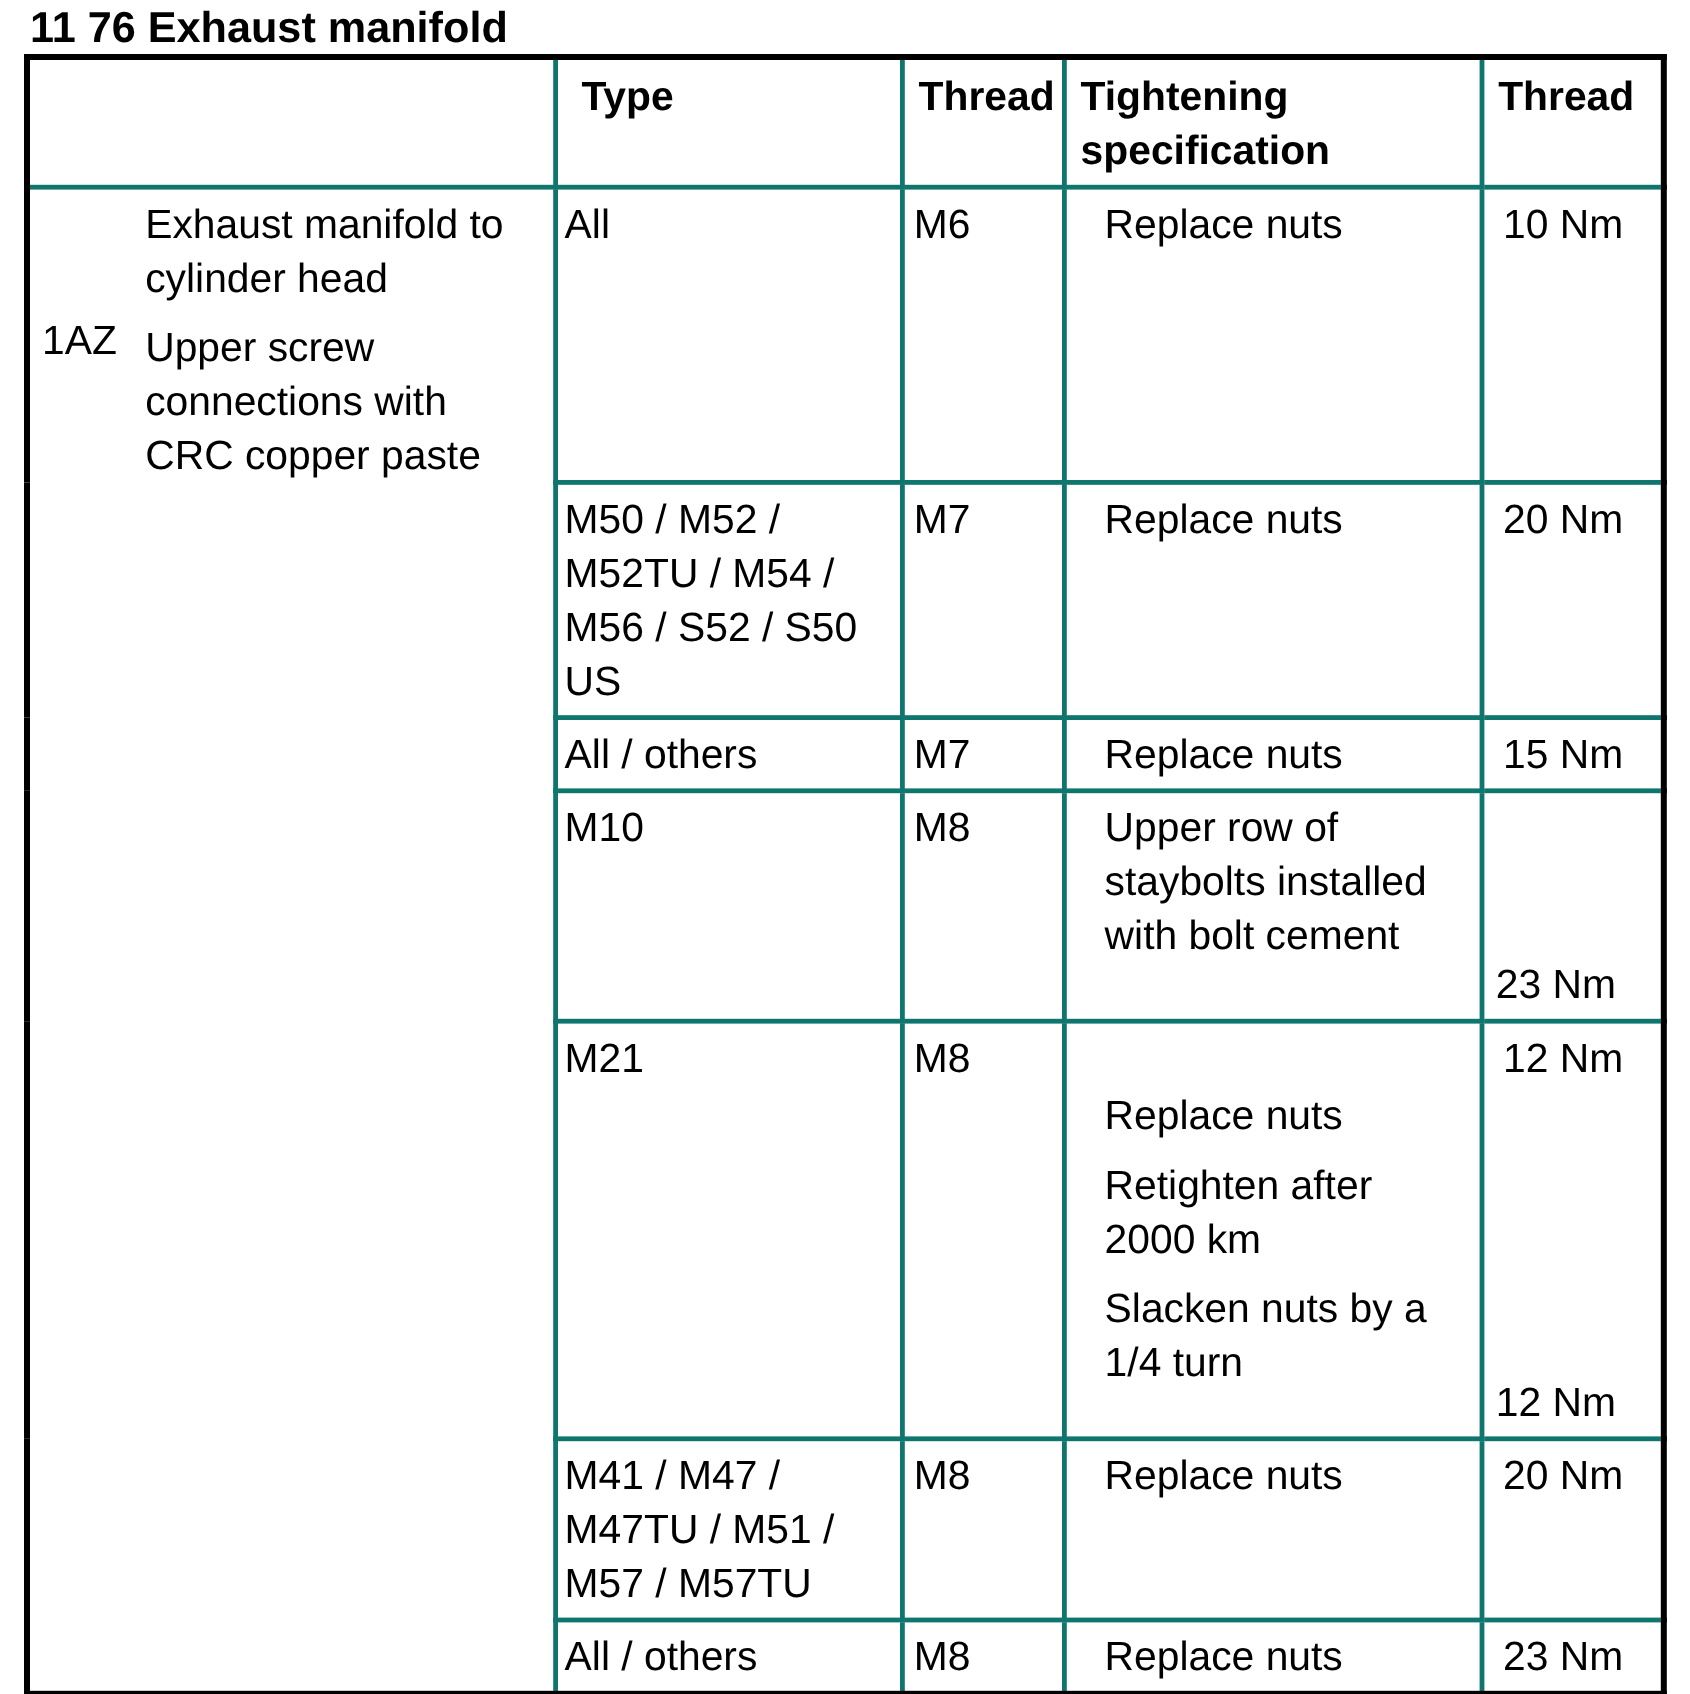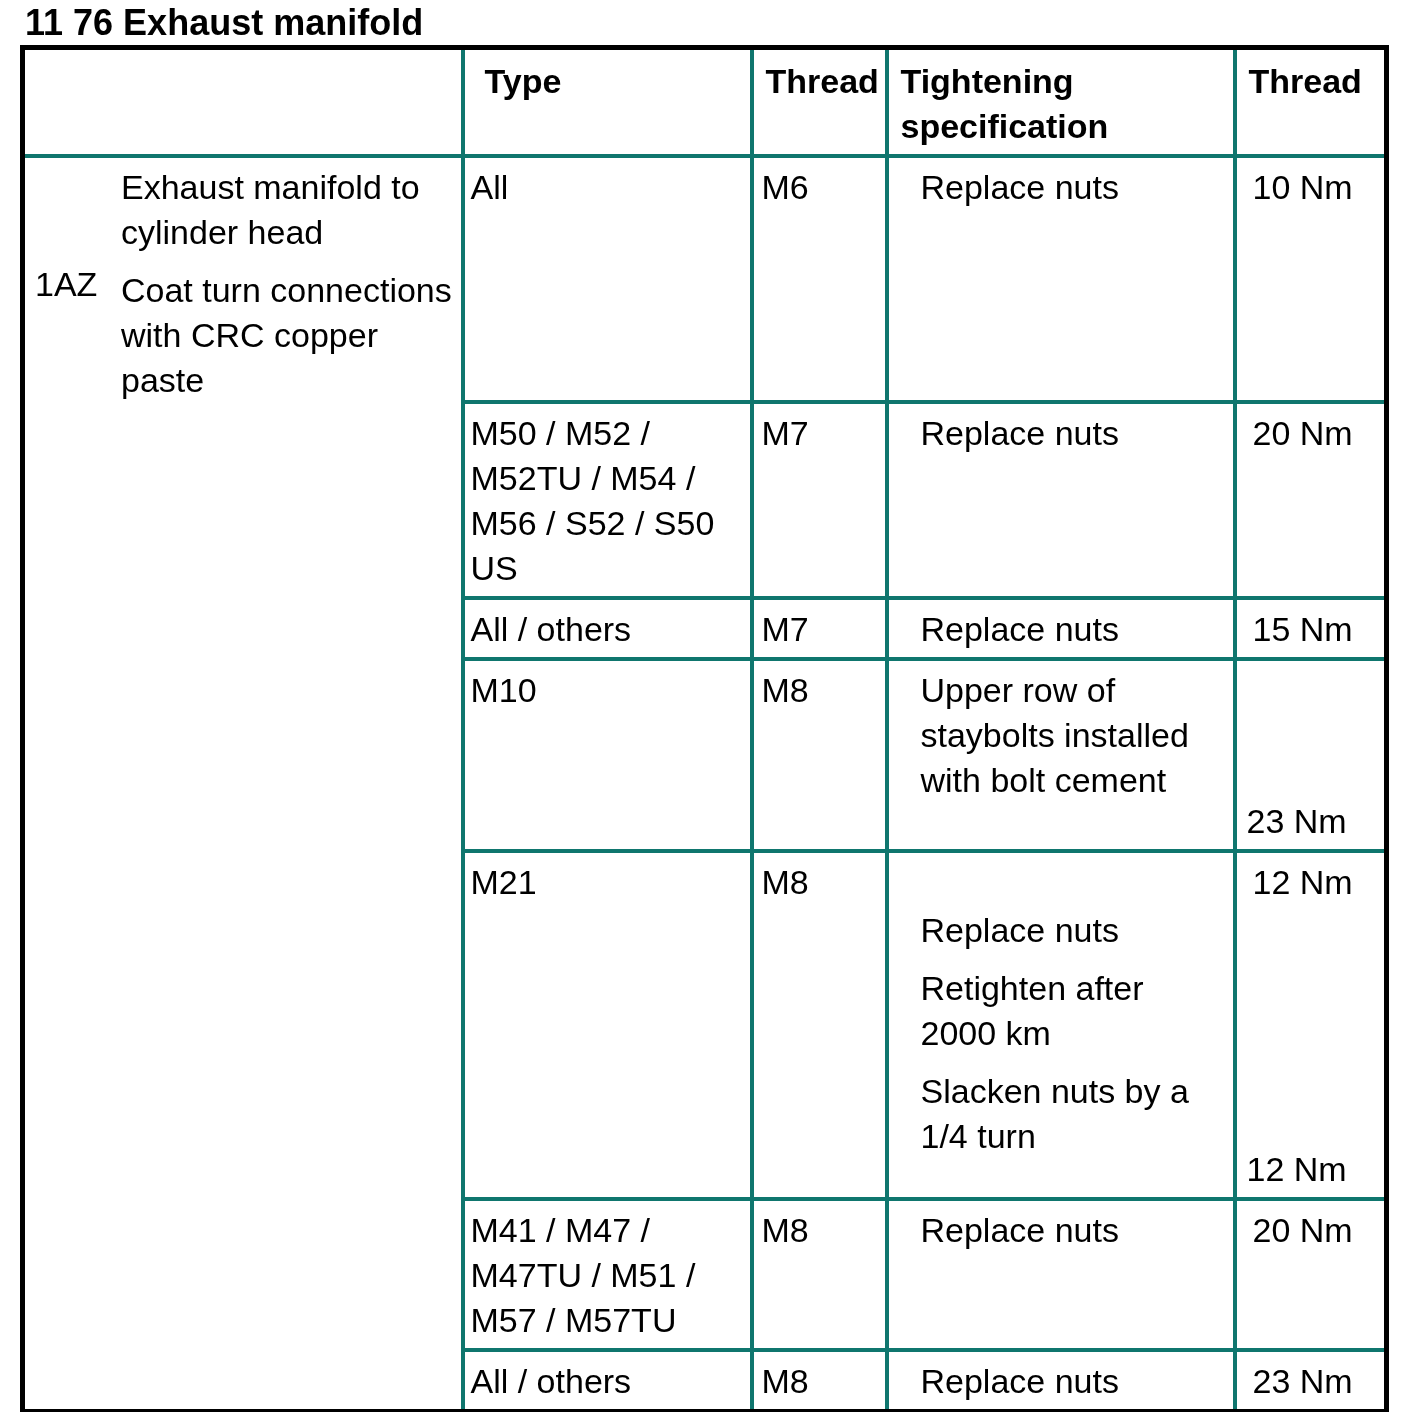"Coat turn connections with CRC" p.para { text: Coat turn -> Upper screw }
